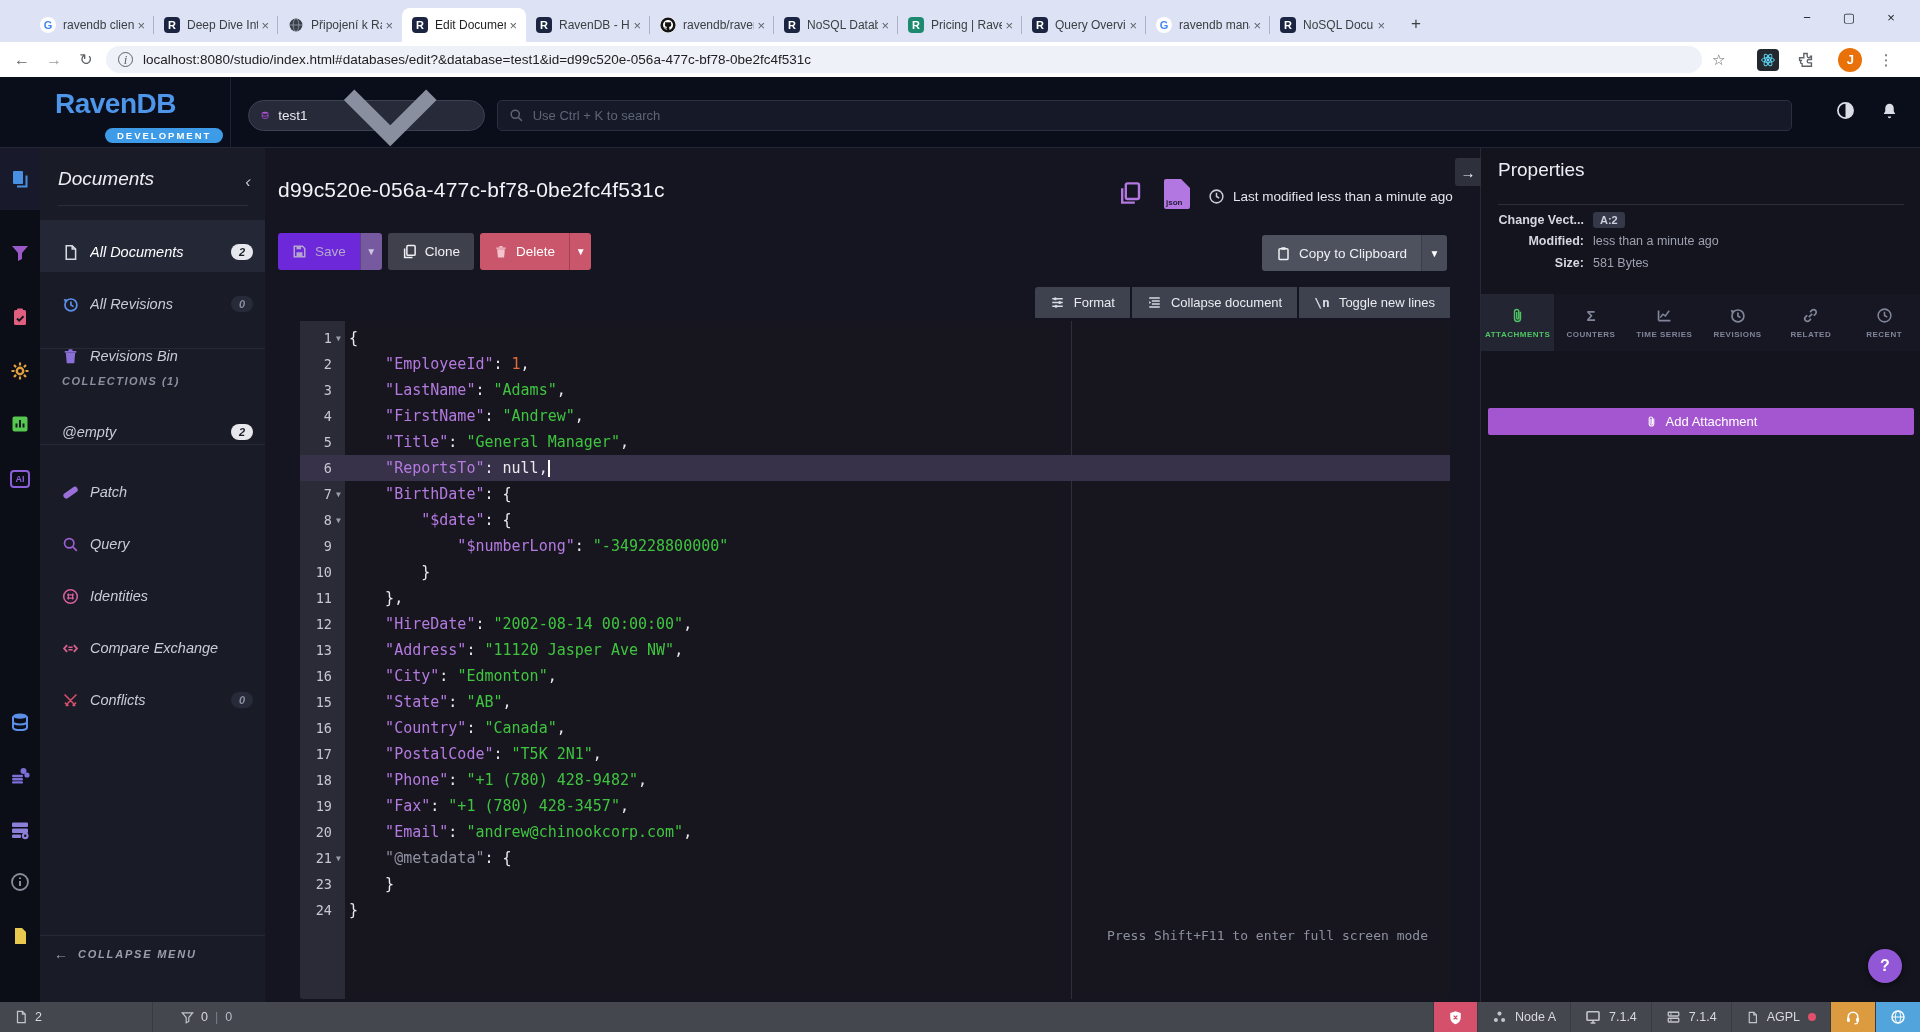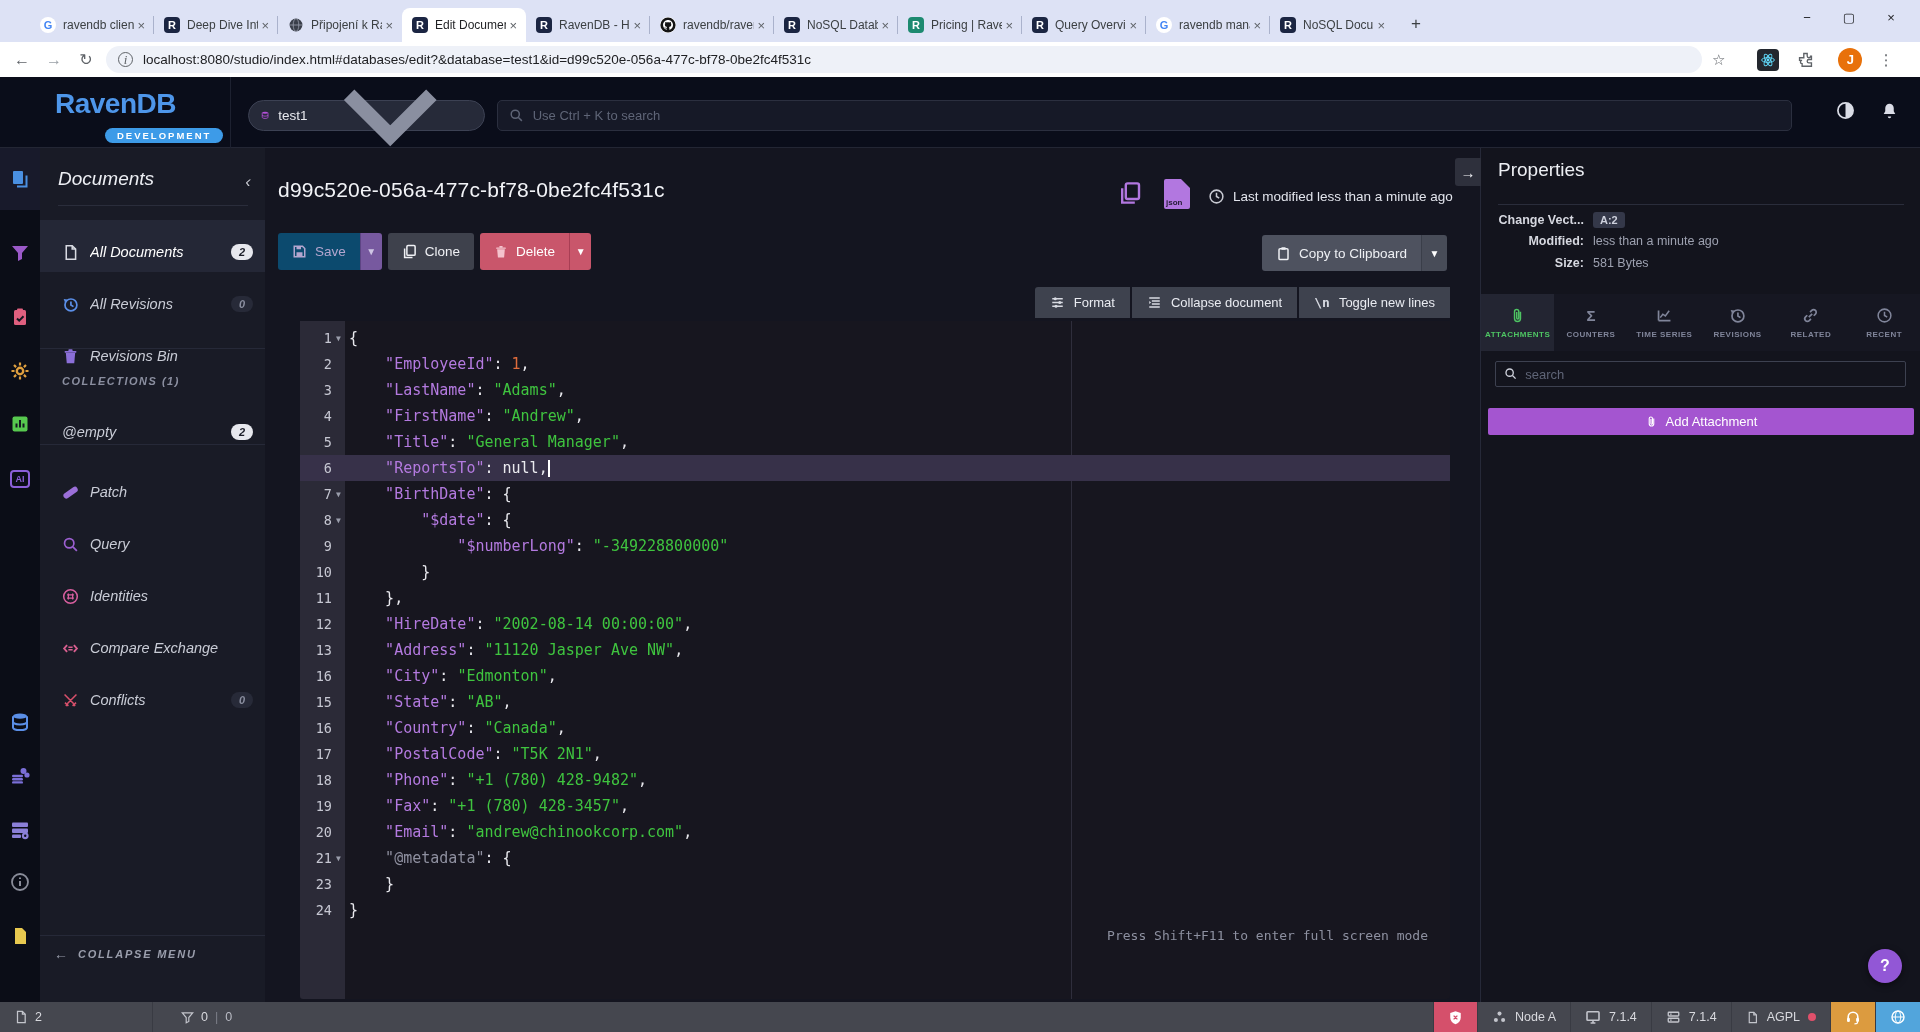"Save" .btn-save { background: #0c4a6e -> #6d28d9 }
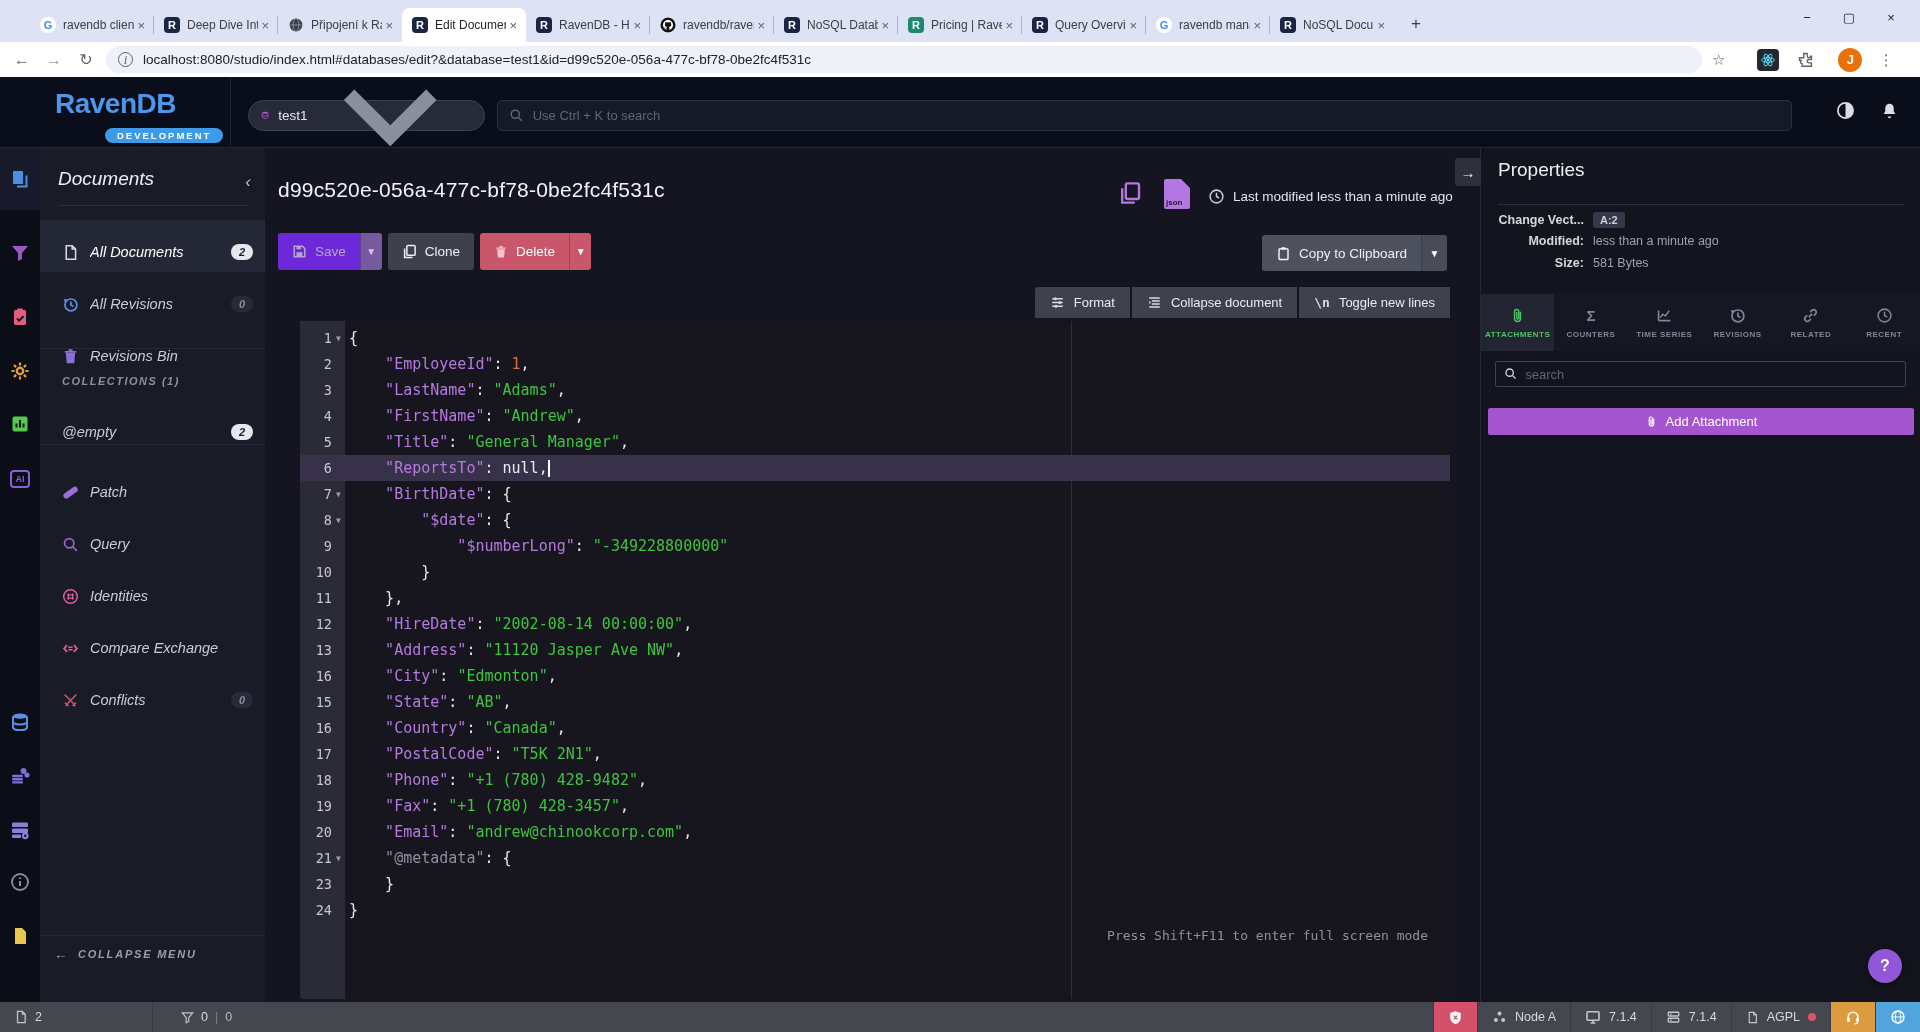"search" div.psearch { html: <div> <span> <svg> <circle></circle> <path></path> </svg> </span> <input> </div> -> none }
